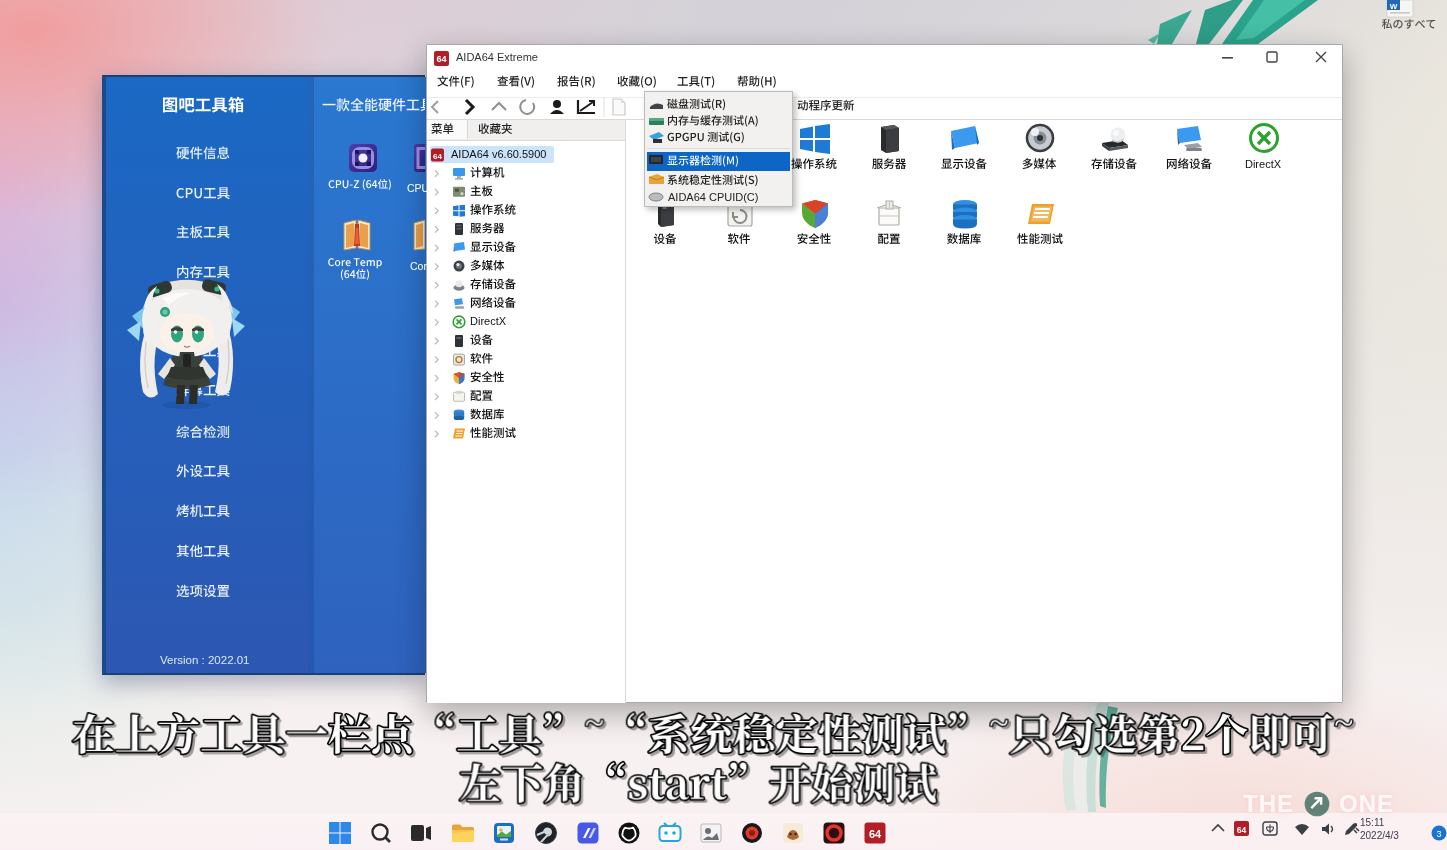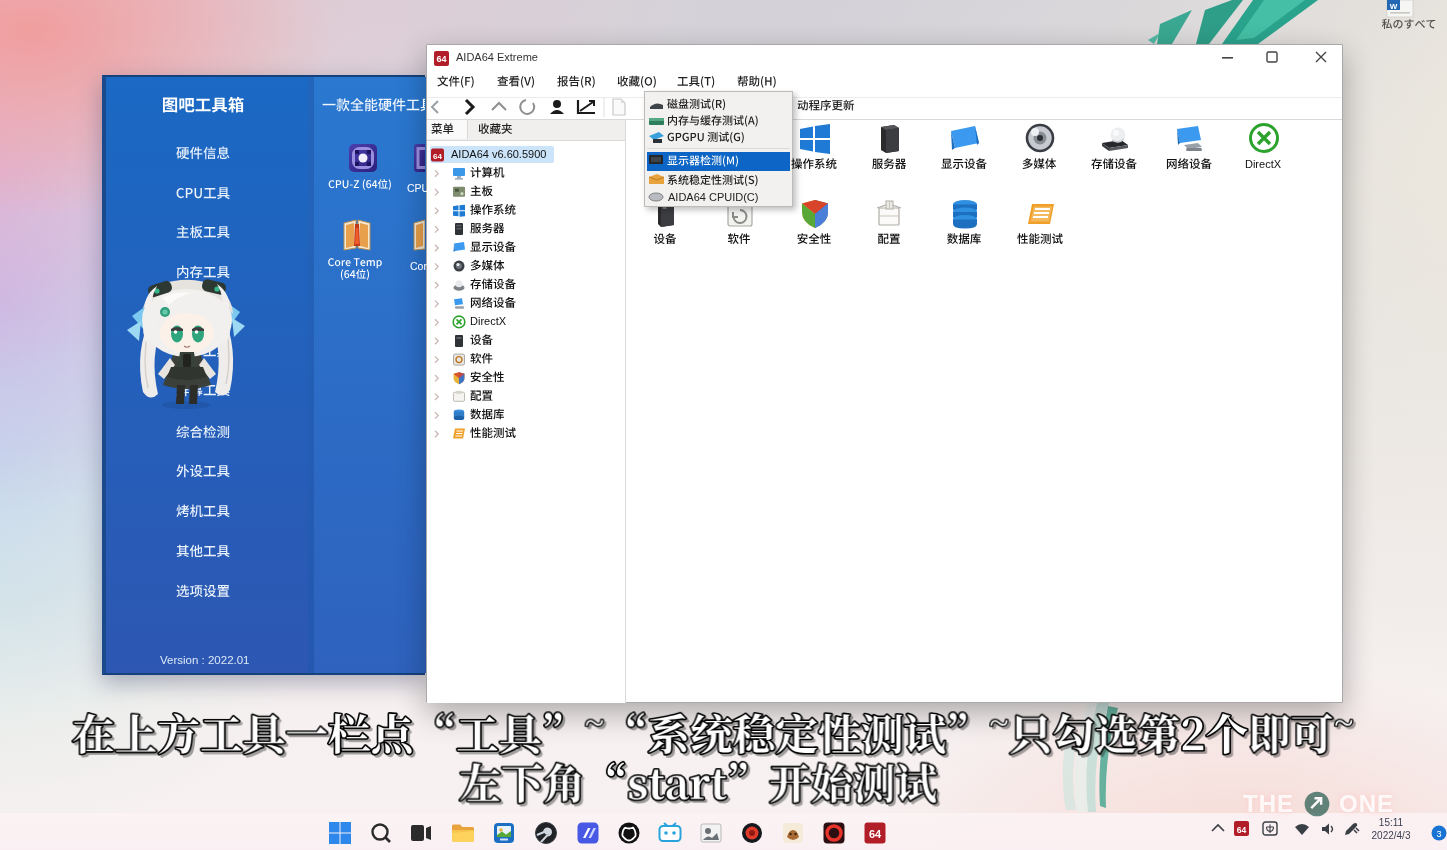"15:11" .trayt { text-align: center -> left }
